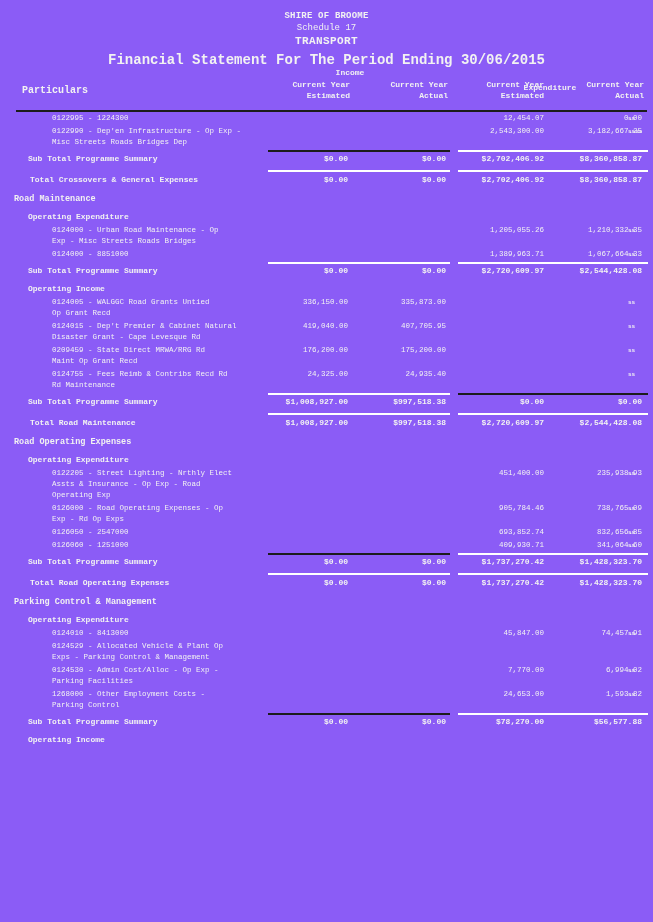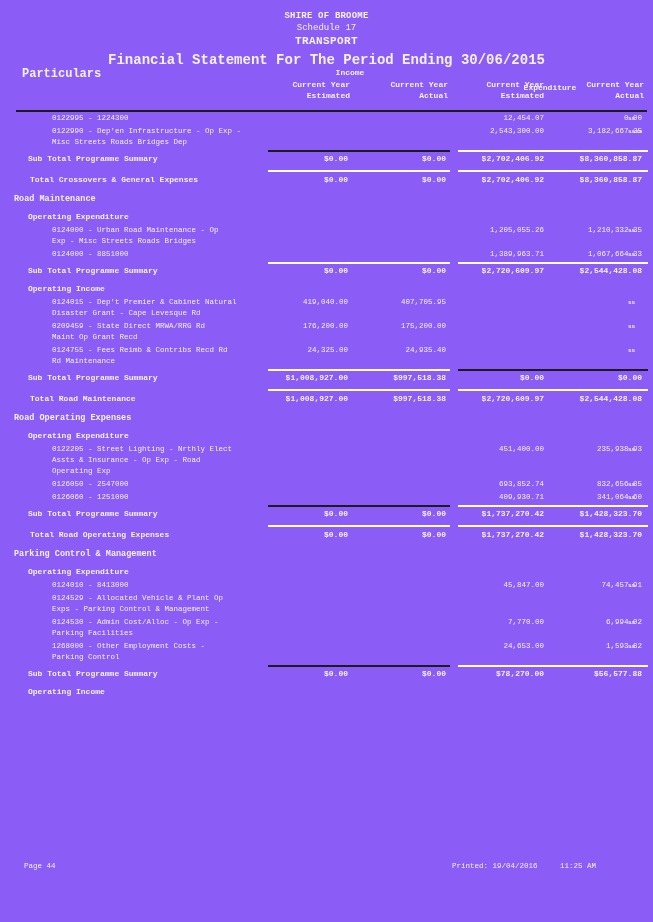"Particulars" .colhead .particulars { font-size: 12px -> 10px; top: 0 -> 18px }
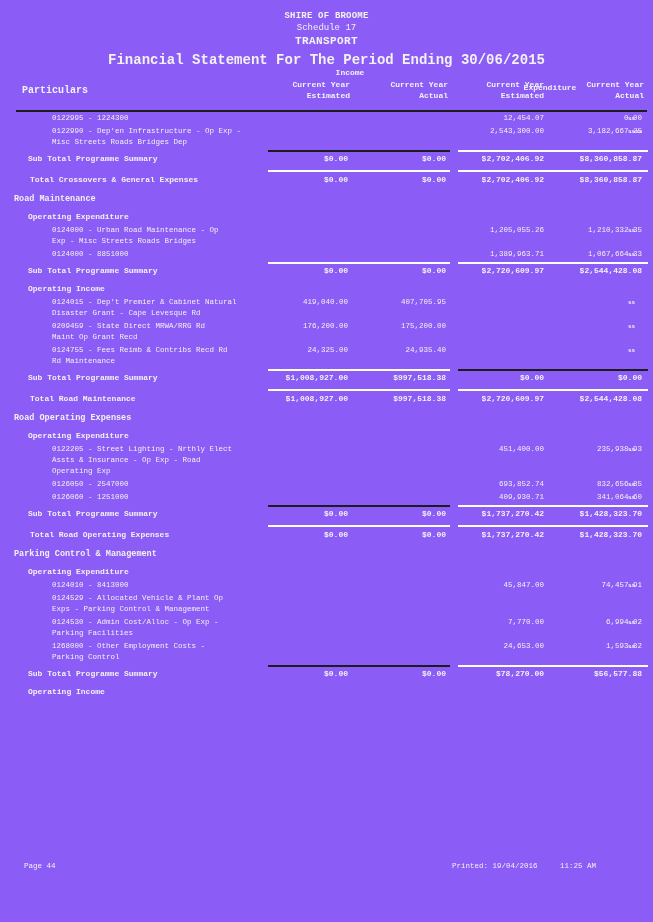"0124005 - WALGGC Road Grants" div.row { html: none -> <div> <div>0124005 - WALGGC Road Grants Untied Op Grant Recd</div> <div>336,150.00</div> <div>335,873.00</div> <div>ss</div> </div> }
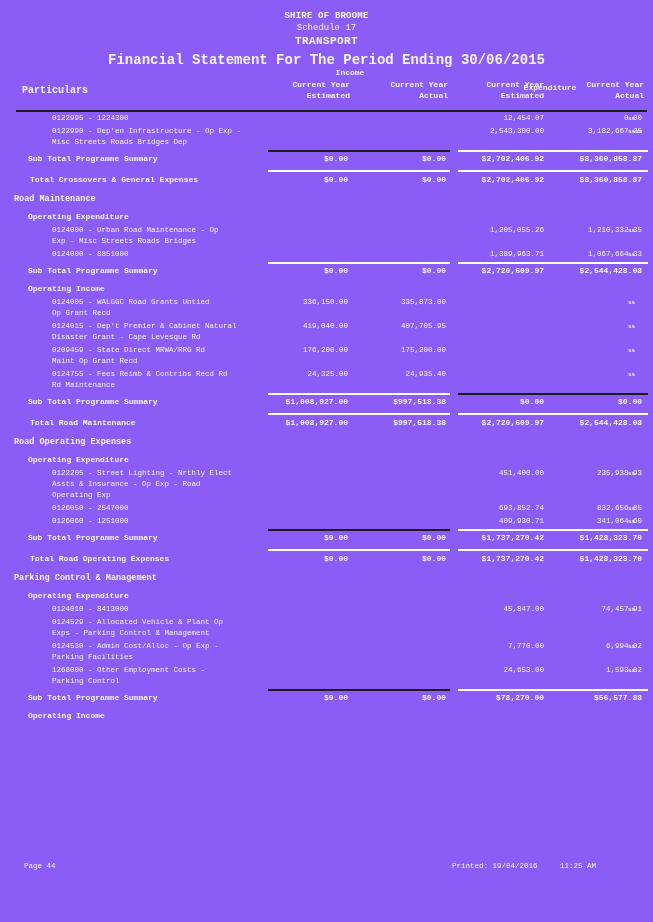"0126000 - Road Operating Expenses" div.row { html: none -> <div> <div>0126000 - Road Operating Expenses - Op Exp - Rd Op Exps</div> <div>905,784.46</div> <div>738,765.09</div> <div>ss</div> </div> }
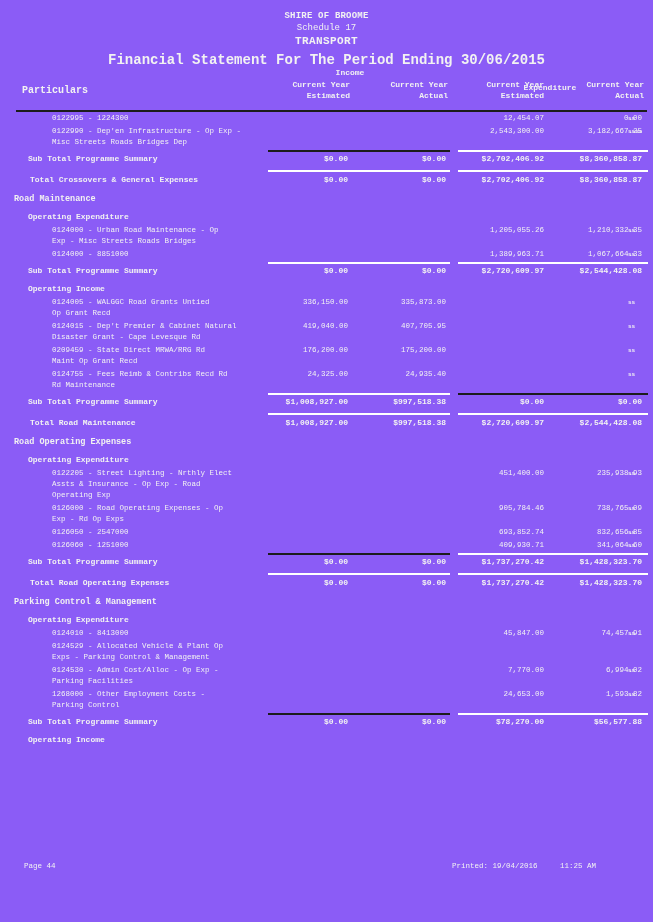"Page 44" div.footer { html: <div> <span>Page 44</span> <span>Printed: 19/04/2016</span> <span>11:25 AM</span> </div> -> none }
